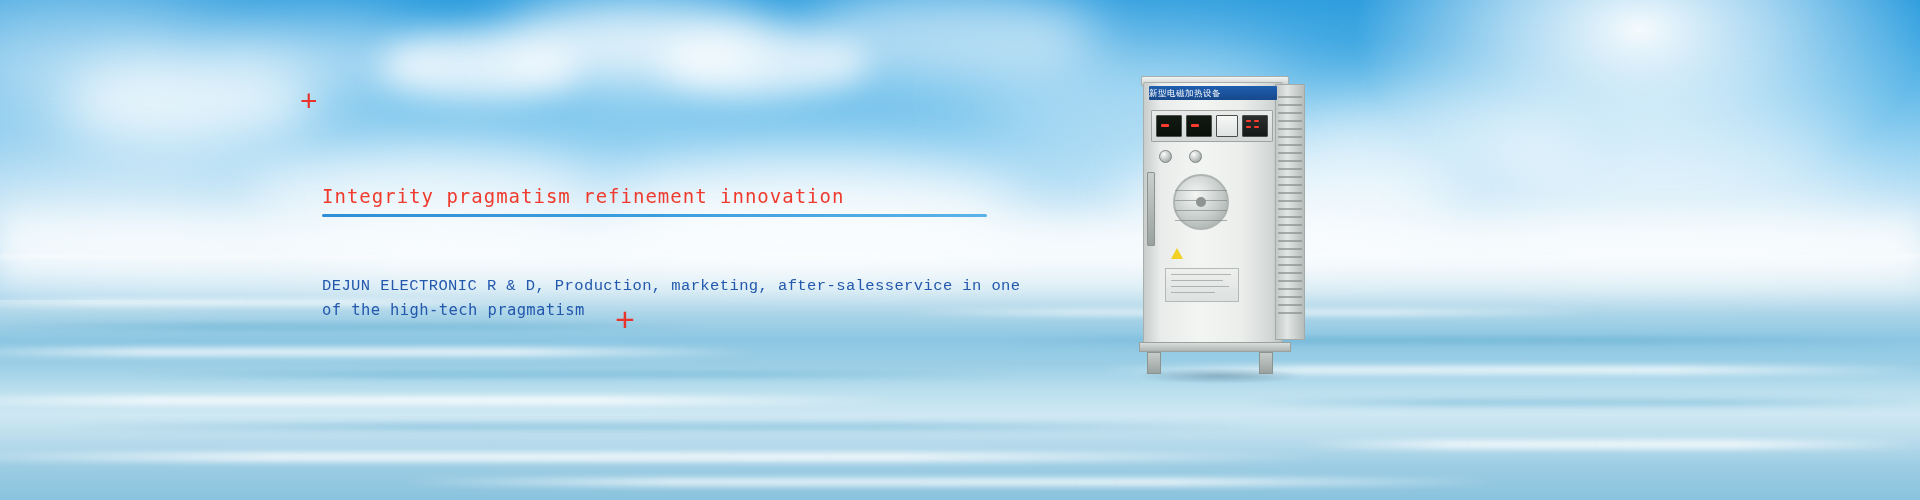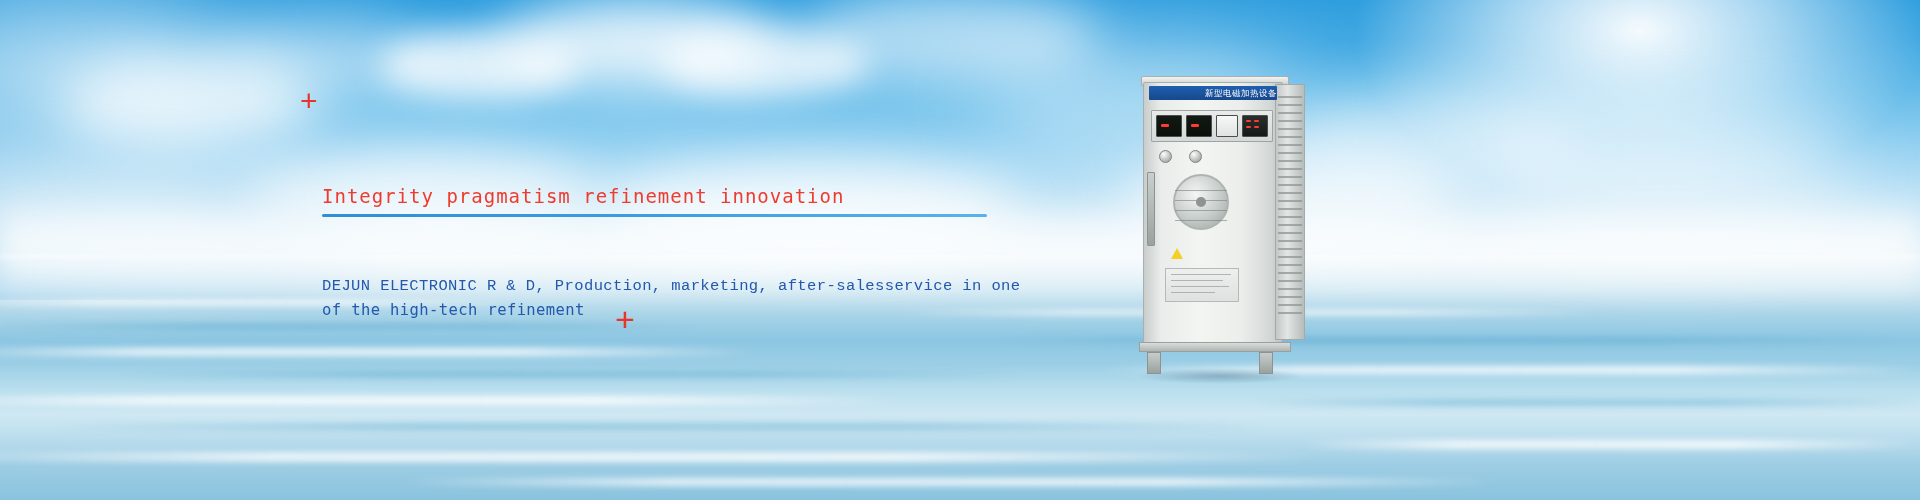"新型电磁加热设备" .m-label { text-align: right -> left }
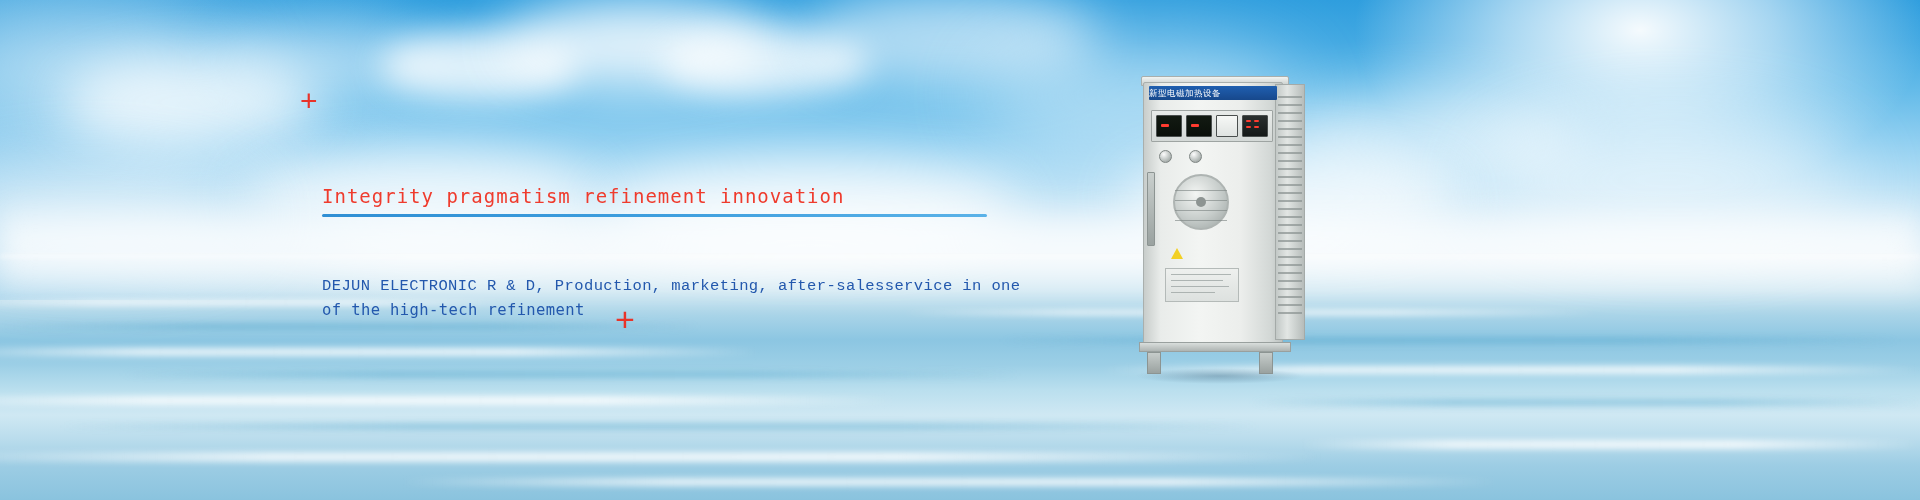"of the high-tech refinement" div.sub-en { text: refinement -> pragmatism }
